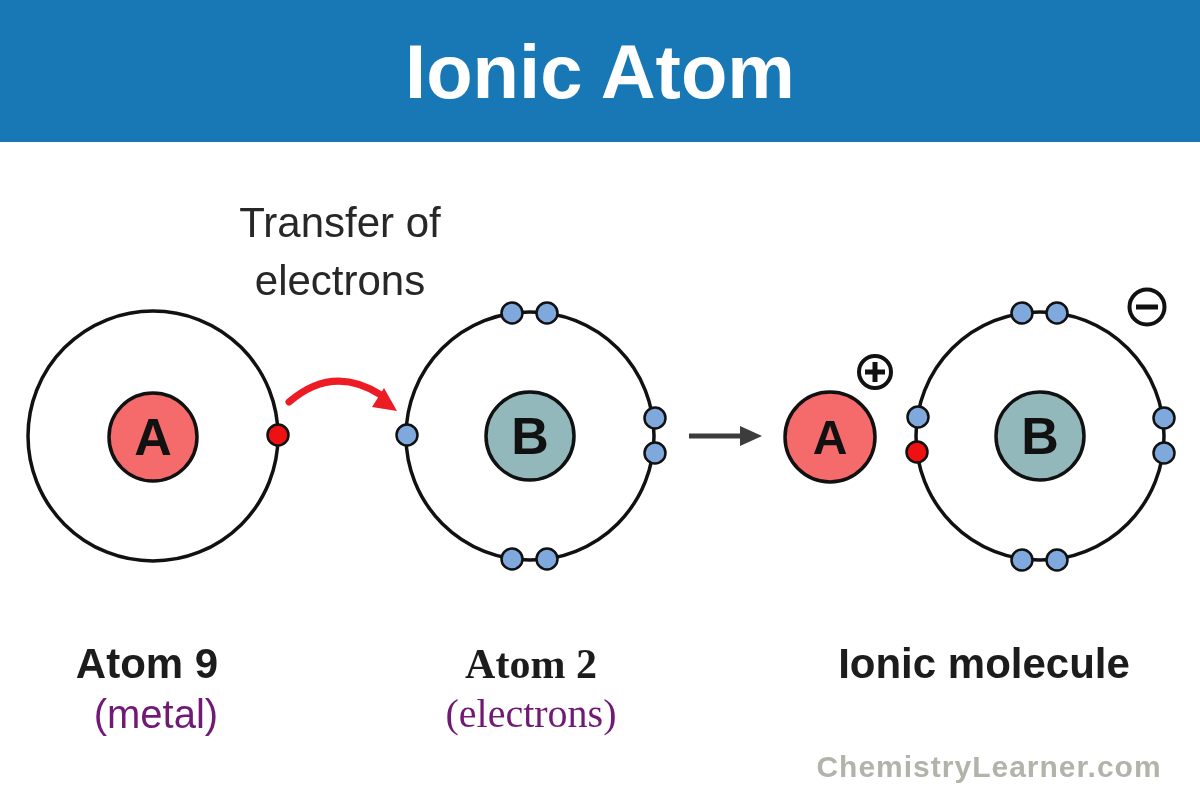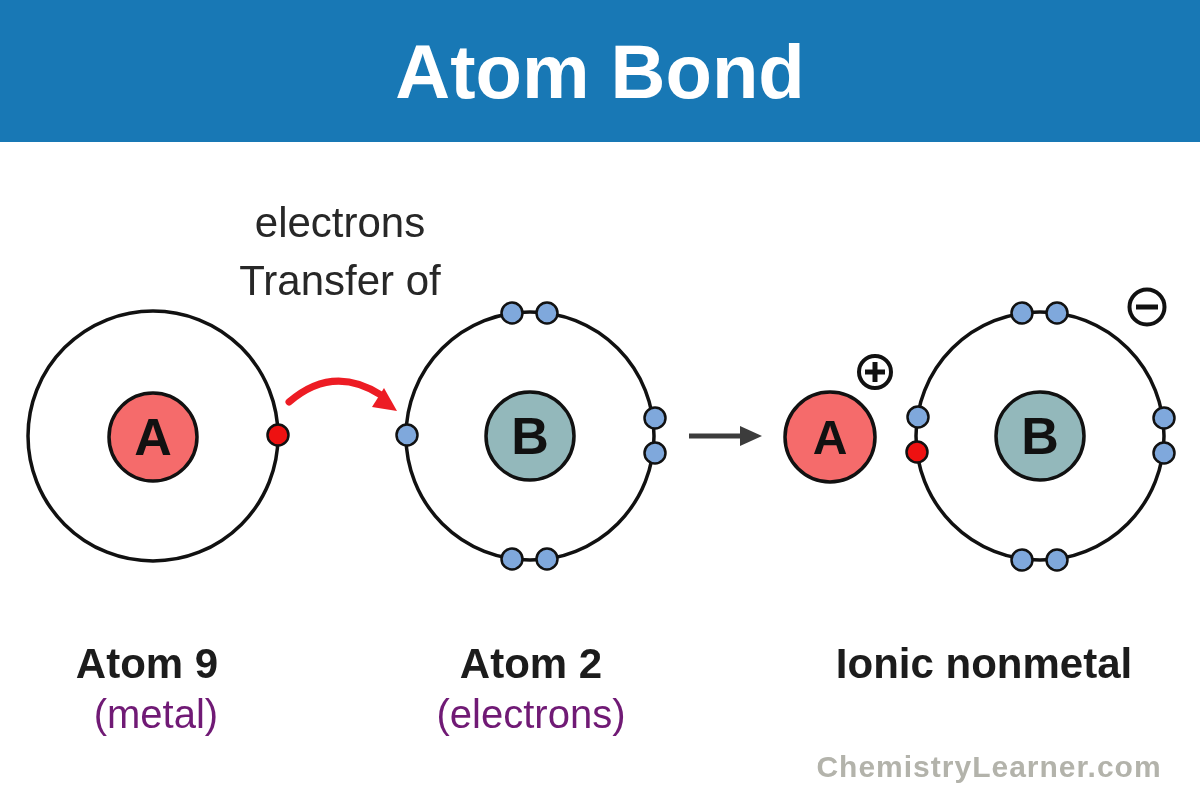"Atom Bond" h1 { text: Atom Bond -> Ionic Atom }
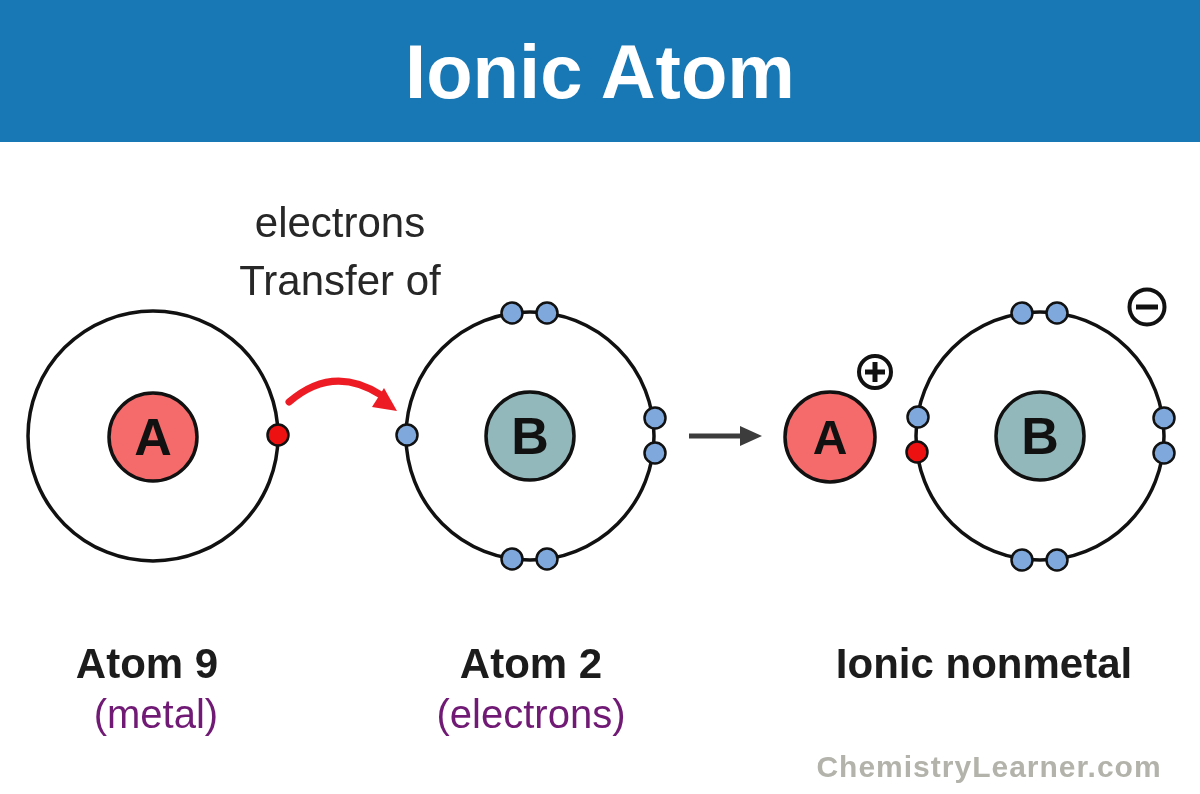"electrons" div { order: before "Transfer of" -> after "Transfer of" }
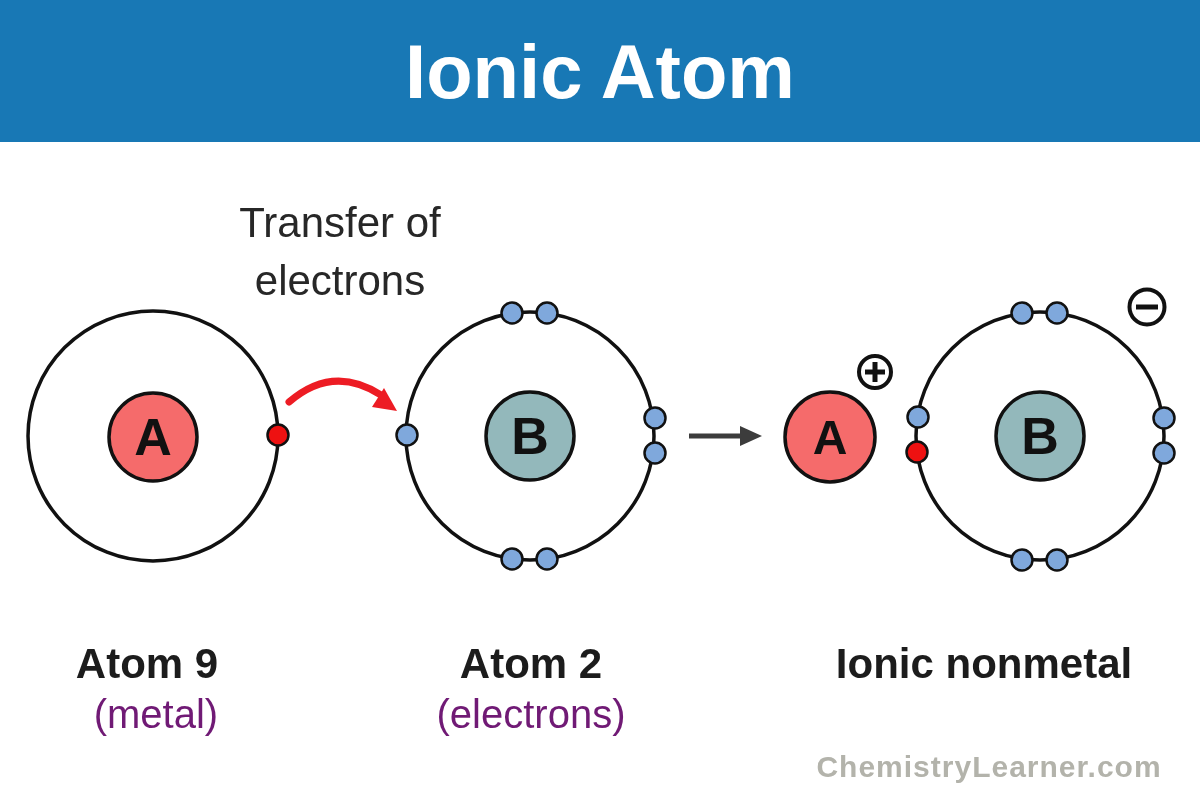"Atom 2" div.caption { font-family: none -> Liberation Serif, serif }
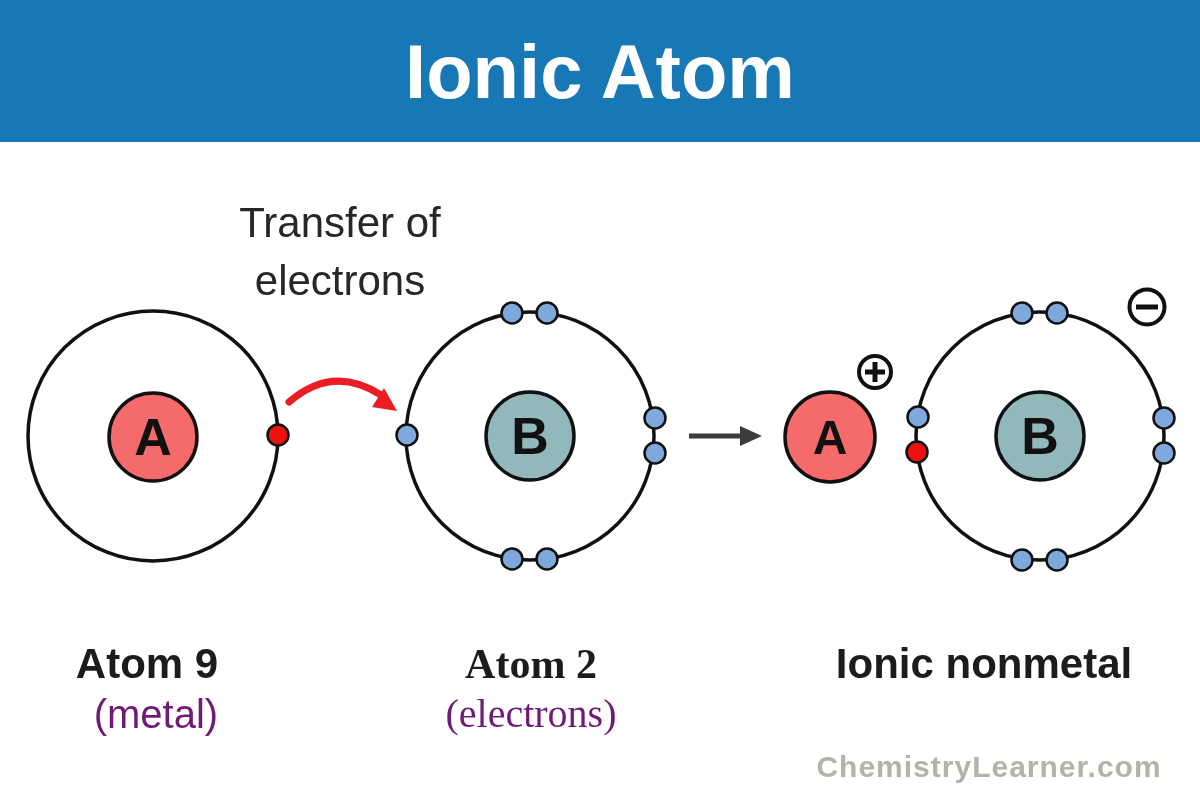"Ionic nonmetal" div.caption-title { text: nonmetal -> molecule }
